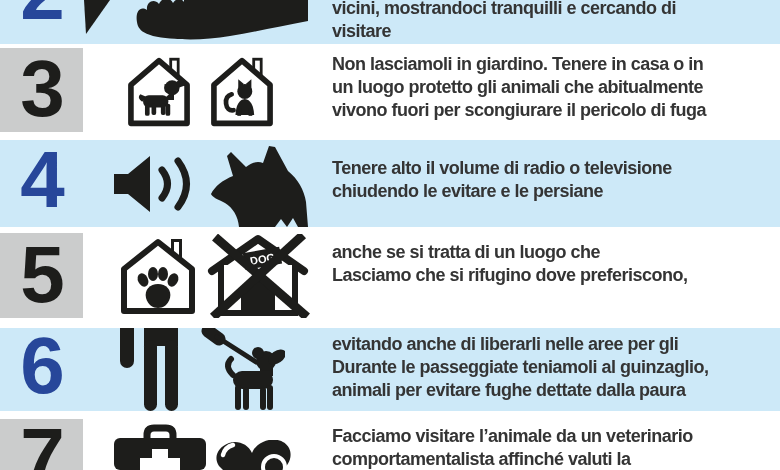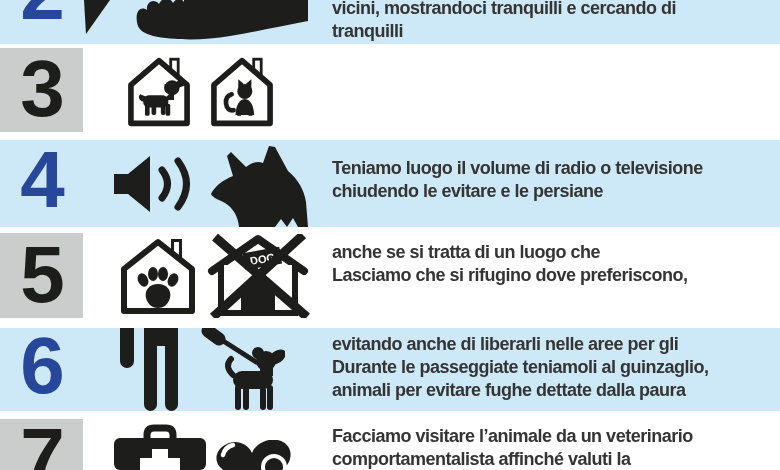"tranquilli" div { text: tranquilli -> visitare }
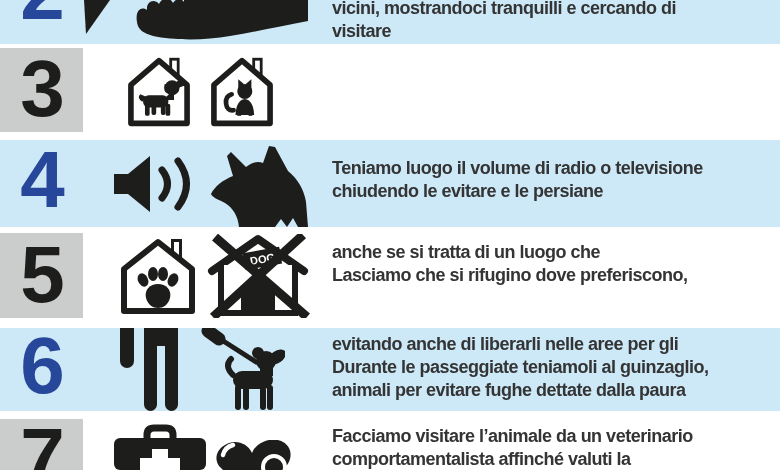"Non lasciamoli in giardino. Tenere" div.tip { html: none -> <div> <div>Non lasciamoli in giardino. Tenere in casa o in</div> <div>un luogo protetto gli animali che abitualmente</div> <div>vivono fuori per scongiurare il pericolo di fuga</div> </div> }
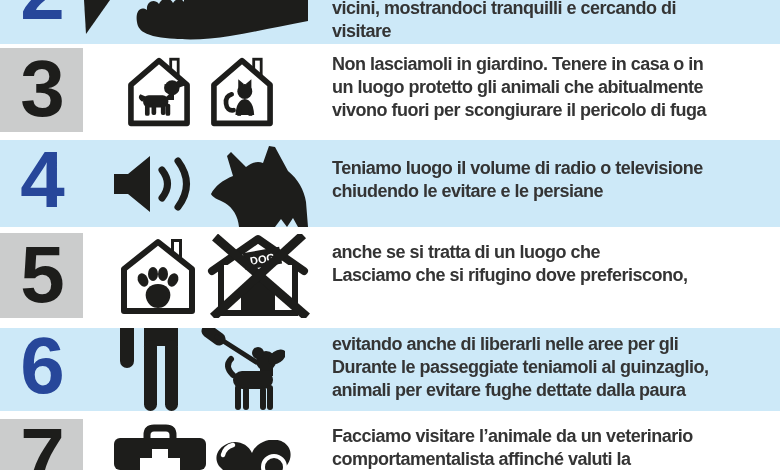"Teniamo luogo il volume di" div { text: Teniamo luogo -> Tenere alto }
